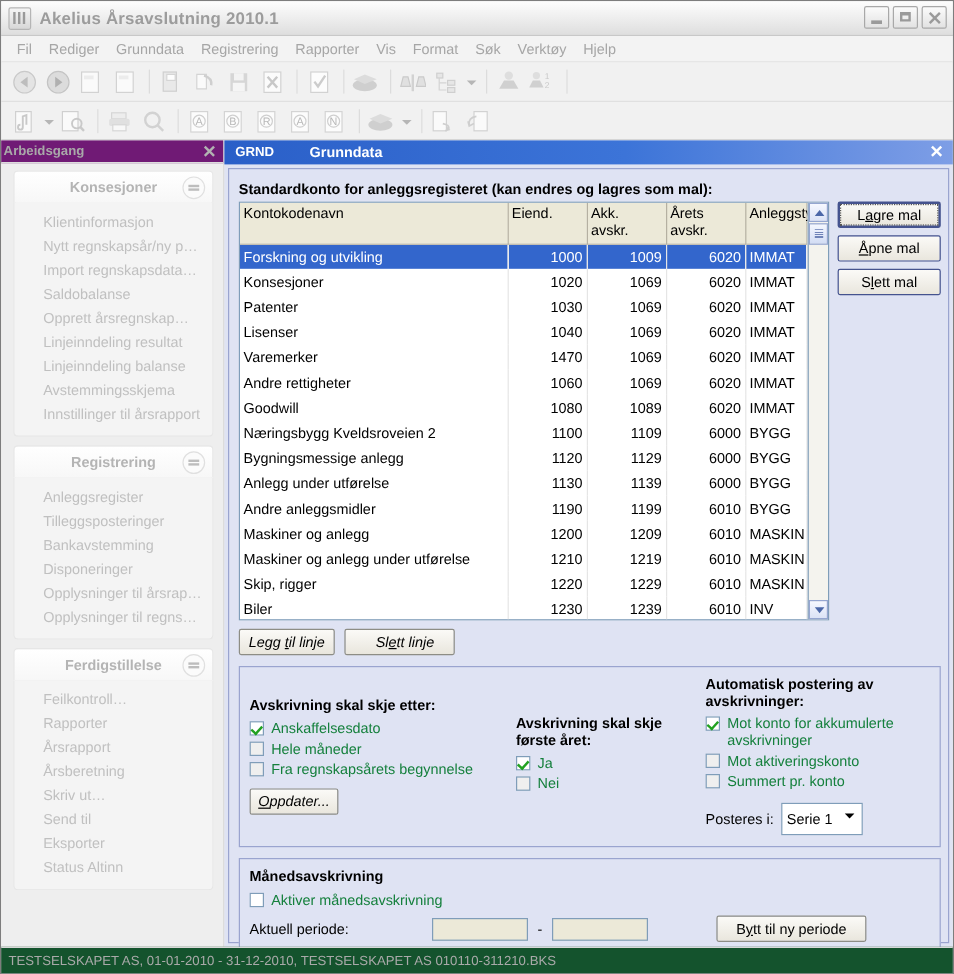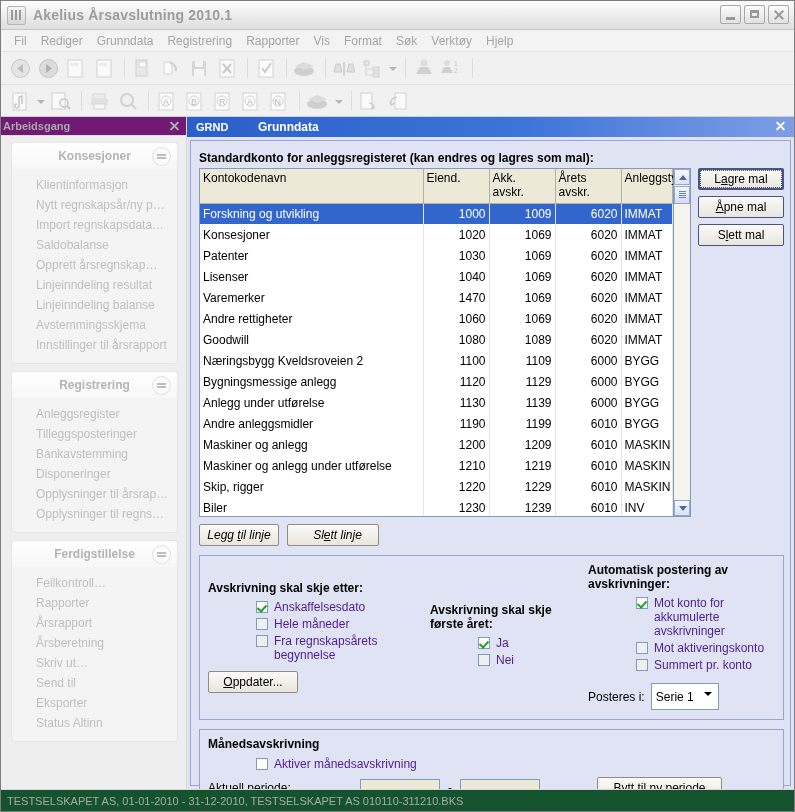"Anskaffelsesdato" .chk { color: #4c1d95 -> #15803d; margin-left: 48px -> none }
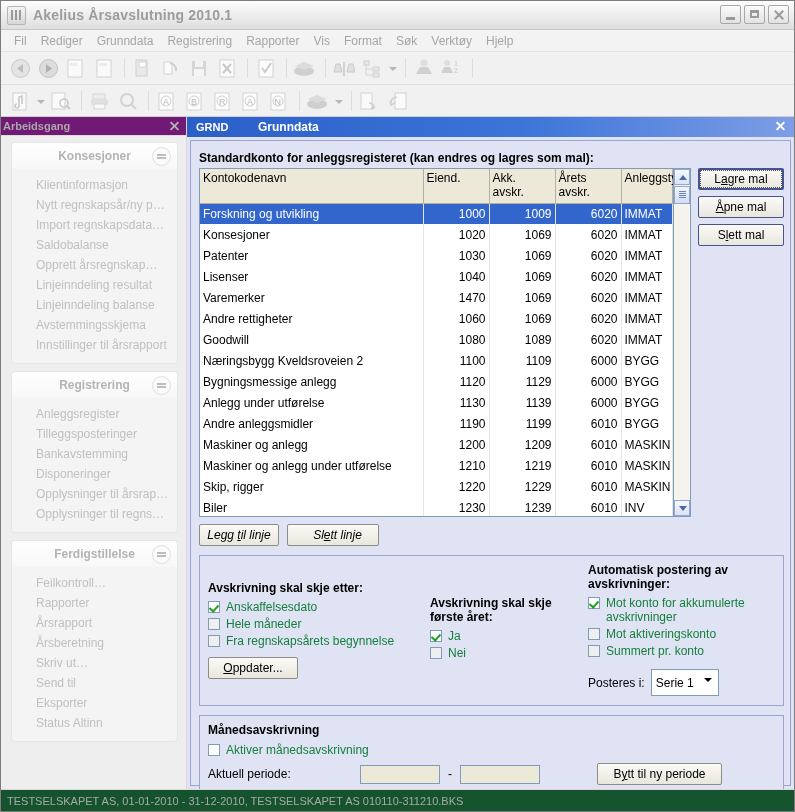"Oppdater..." div.btn { font-style: none -> italic; width: 90px -> 74px }
